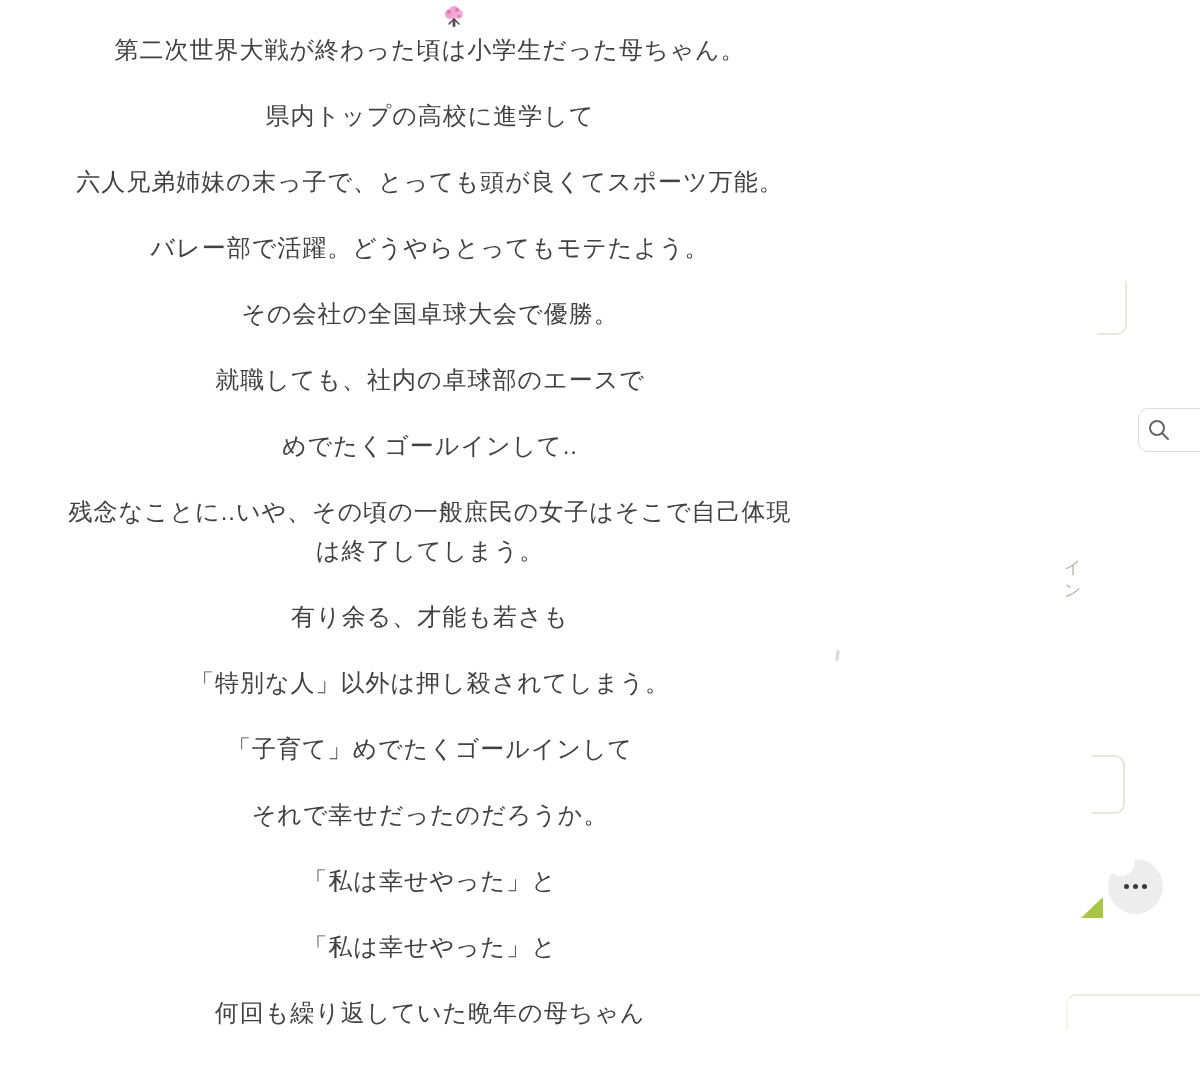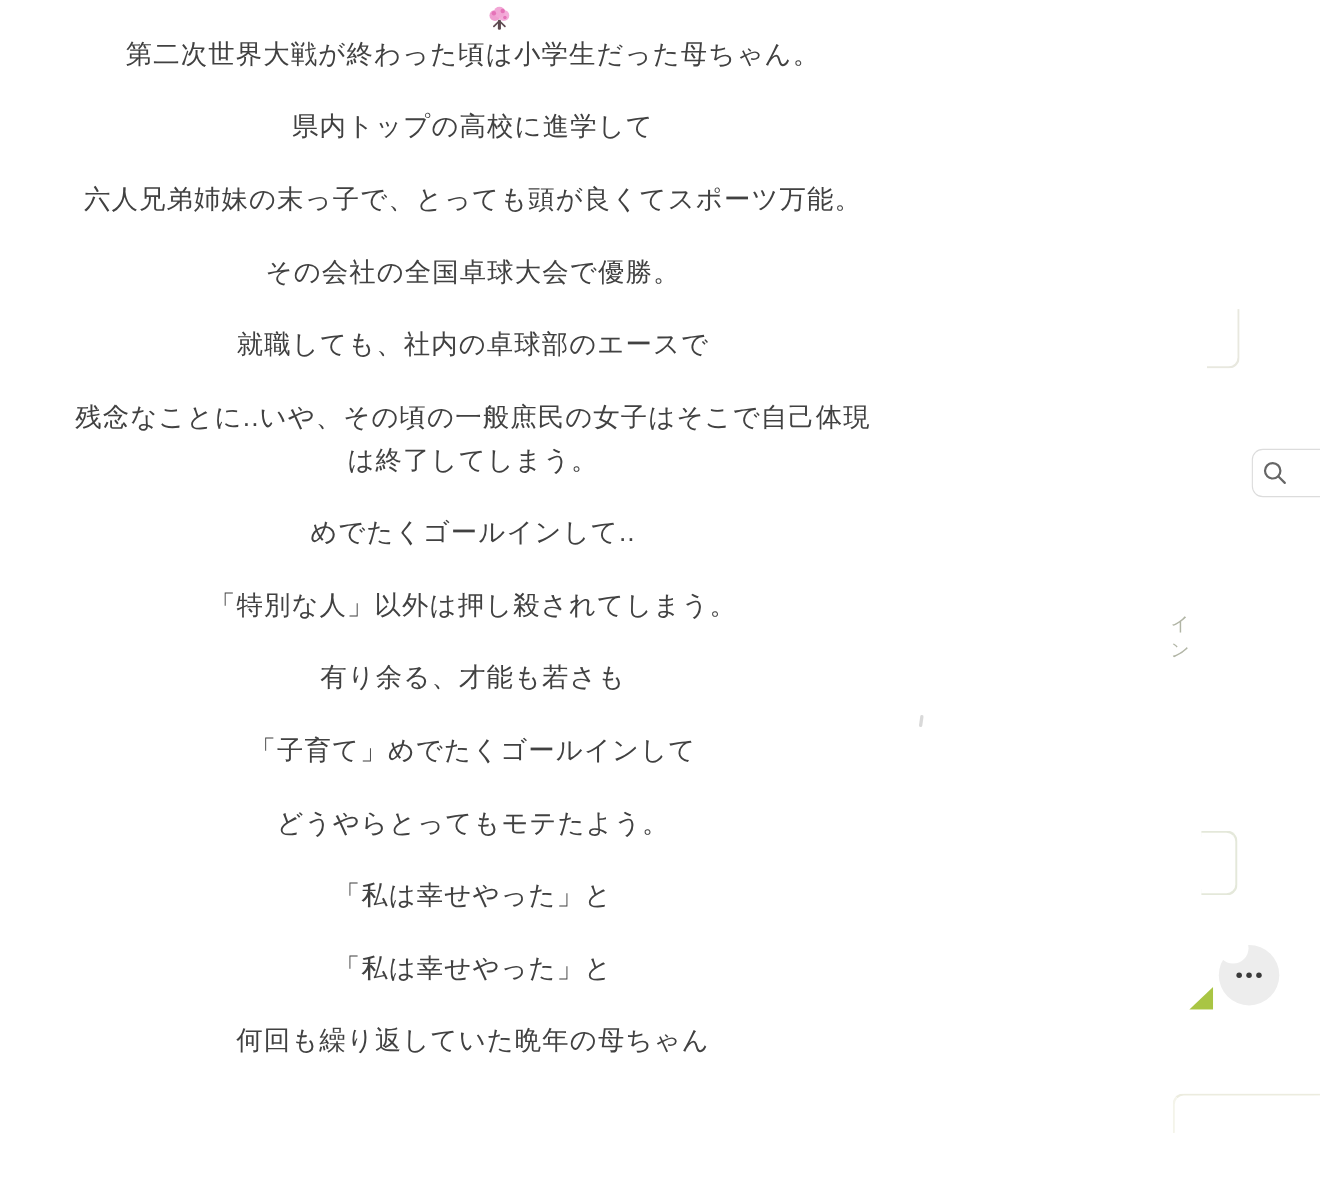"バレー部で活躍。どうやらとってもモテたよう。" p.article-line { html: none -> <p>バレー部で活躍。どうやらとってもモテたよう。</p> }
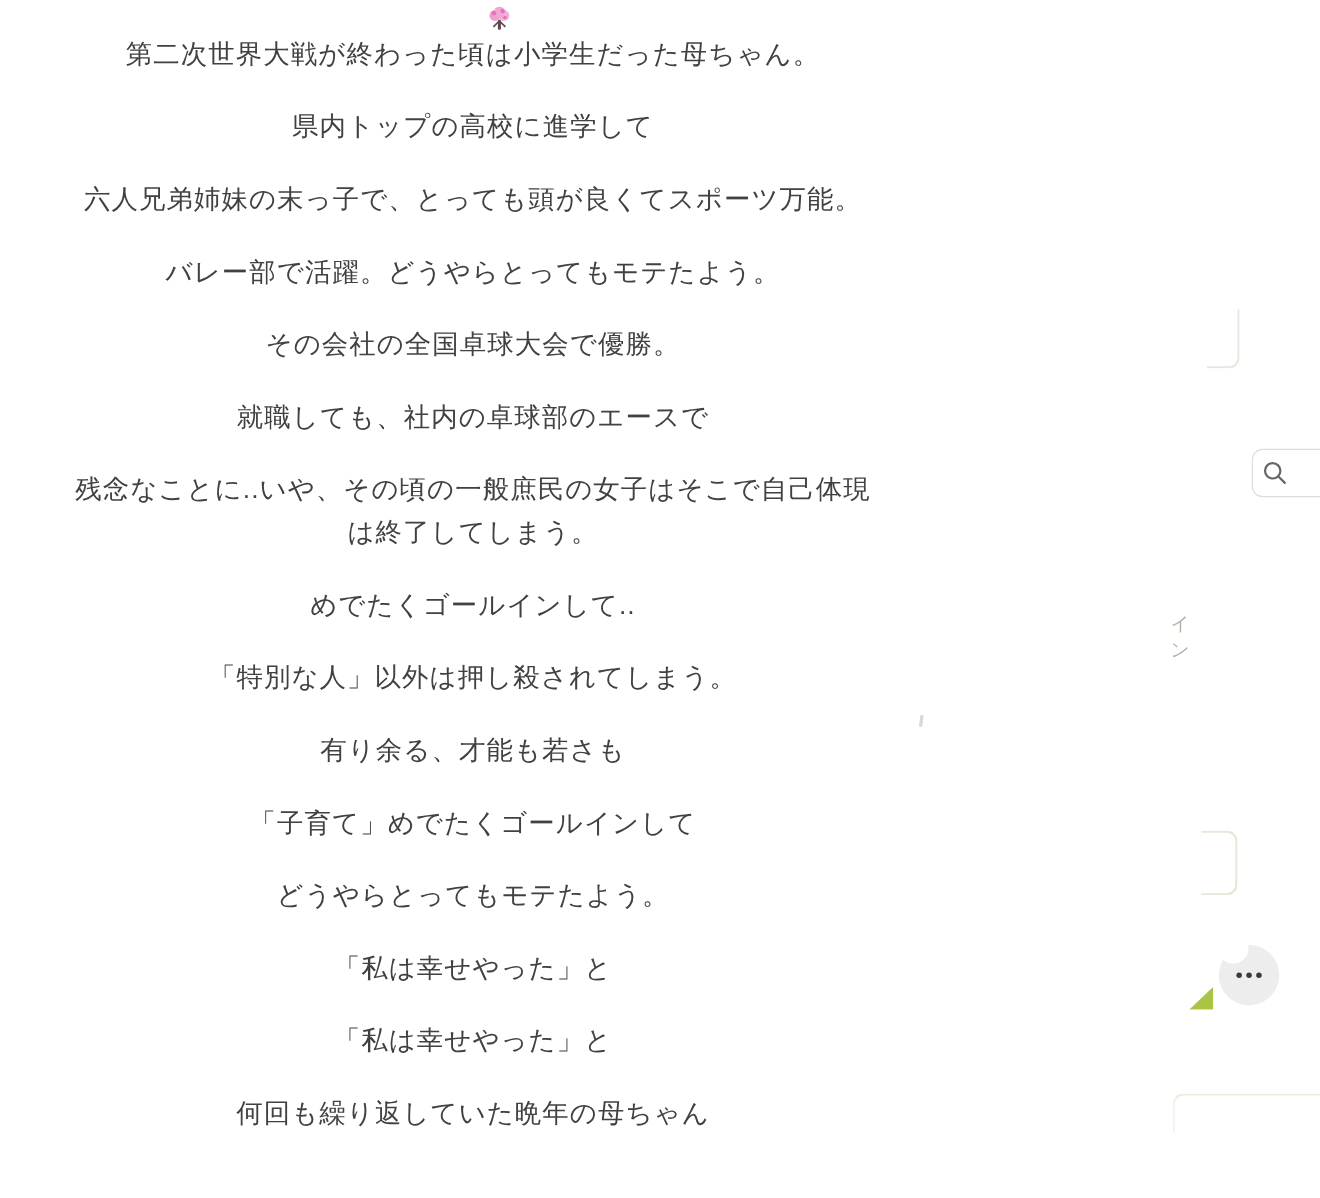"残念なことに..いや、その頃の一般庶民の女子はそこで自己体現は終了してしまう。" p.article-line { order: before "めでたくゴールインして.." -> after "めでたくゴールインして.." }
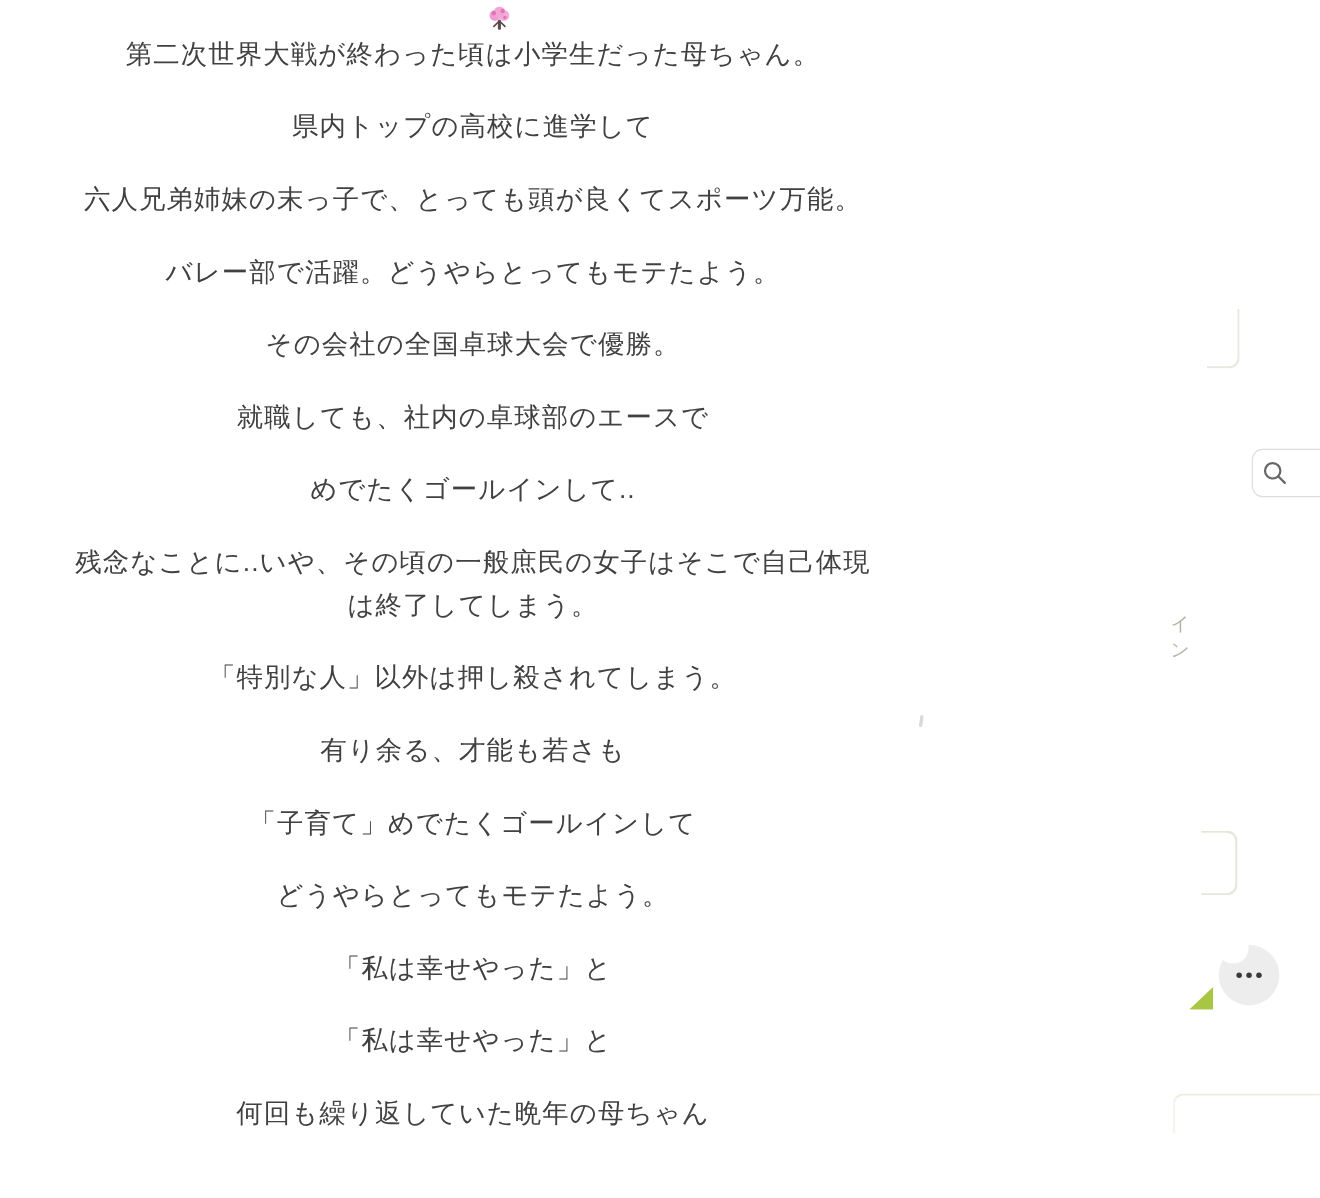"「特別な人」以外は押し殺されてしまう。" p.article-line { order: before "有り余る、才能も若さも" -> after "有り余る、才能も若さも" }
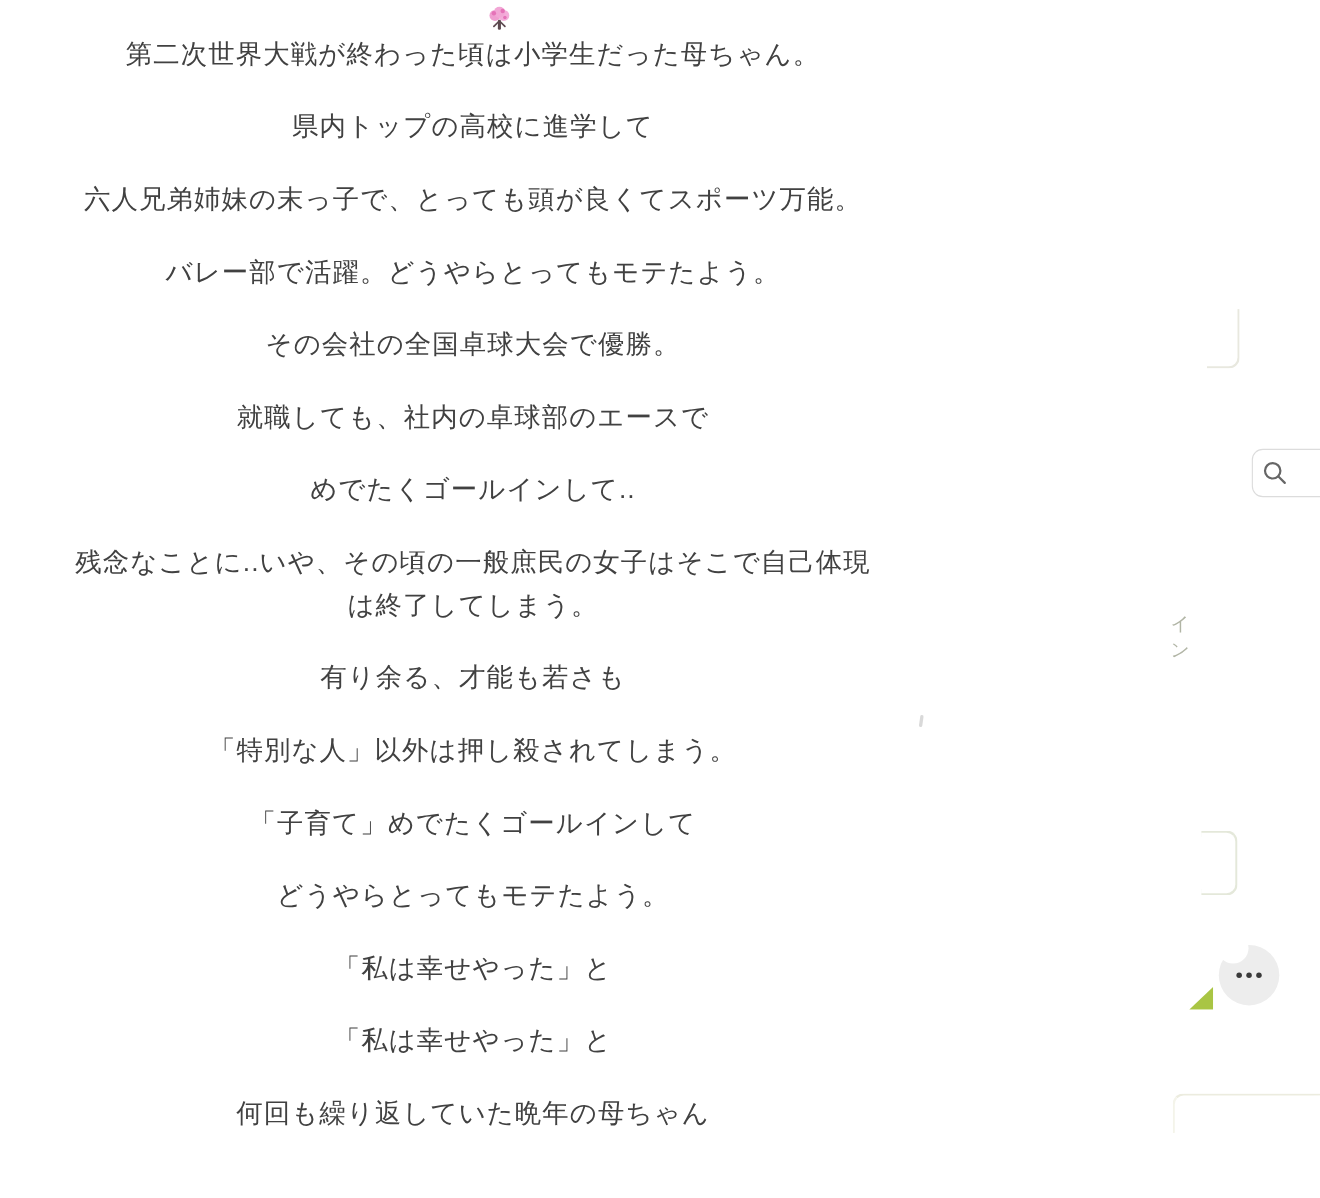"どうやらとってもモテたよう。" p.article-line { text: どうやらとってもモテたよう -> それで幸せだったのだろうか }
